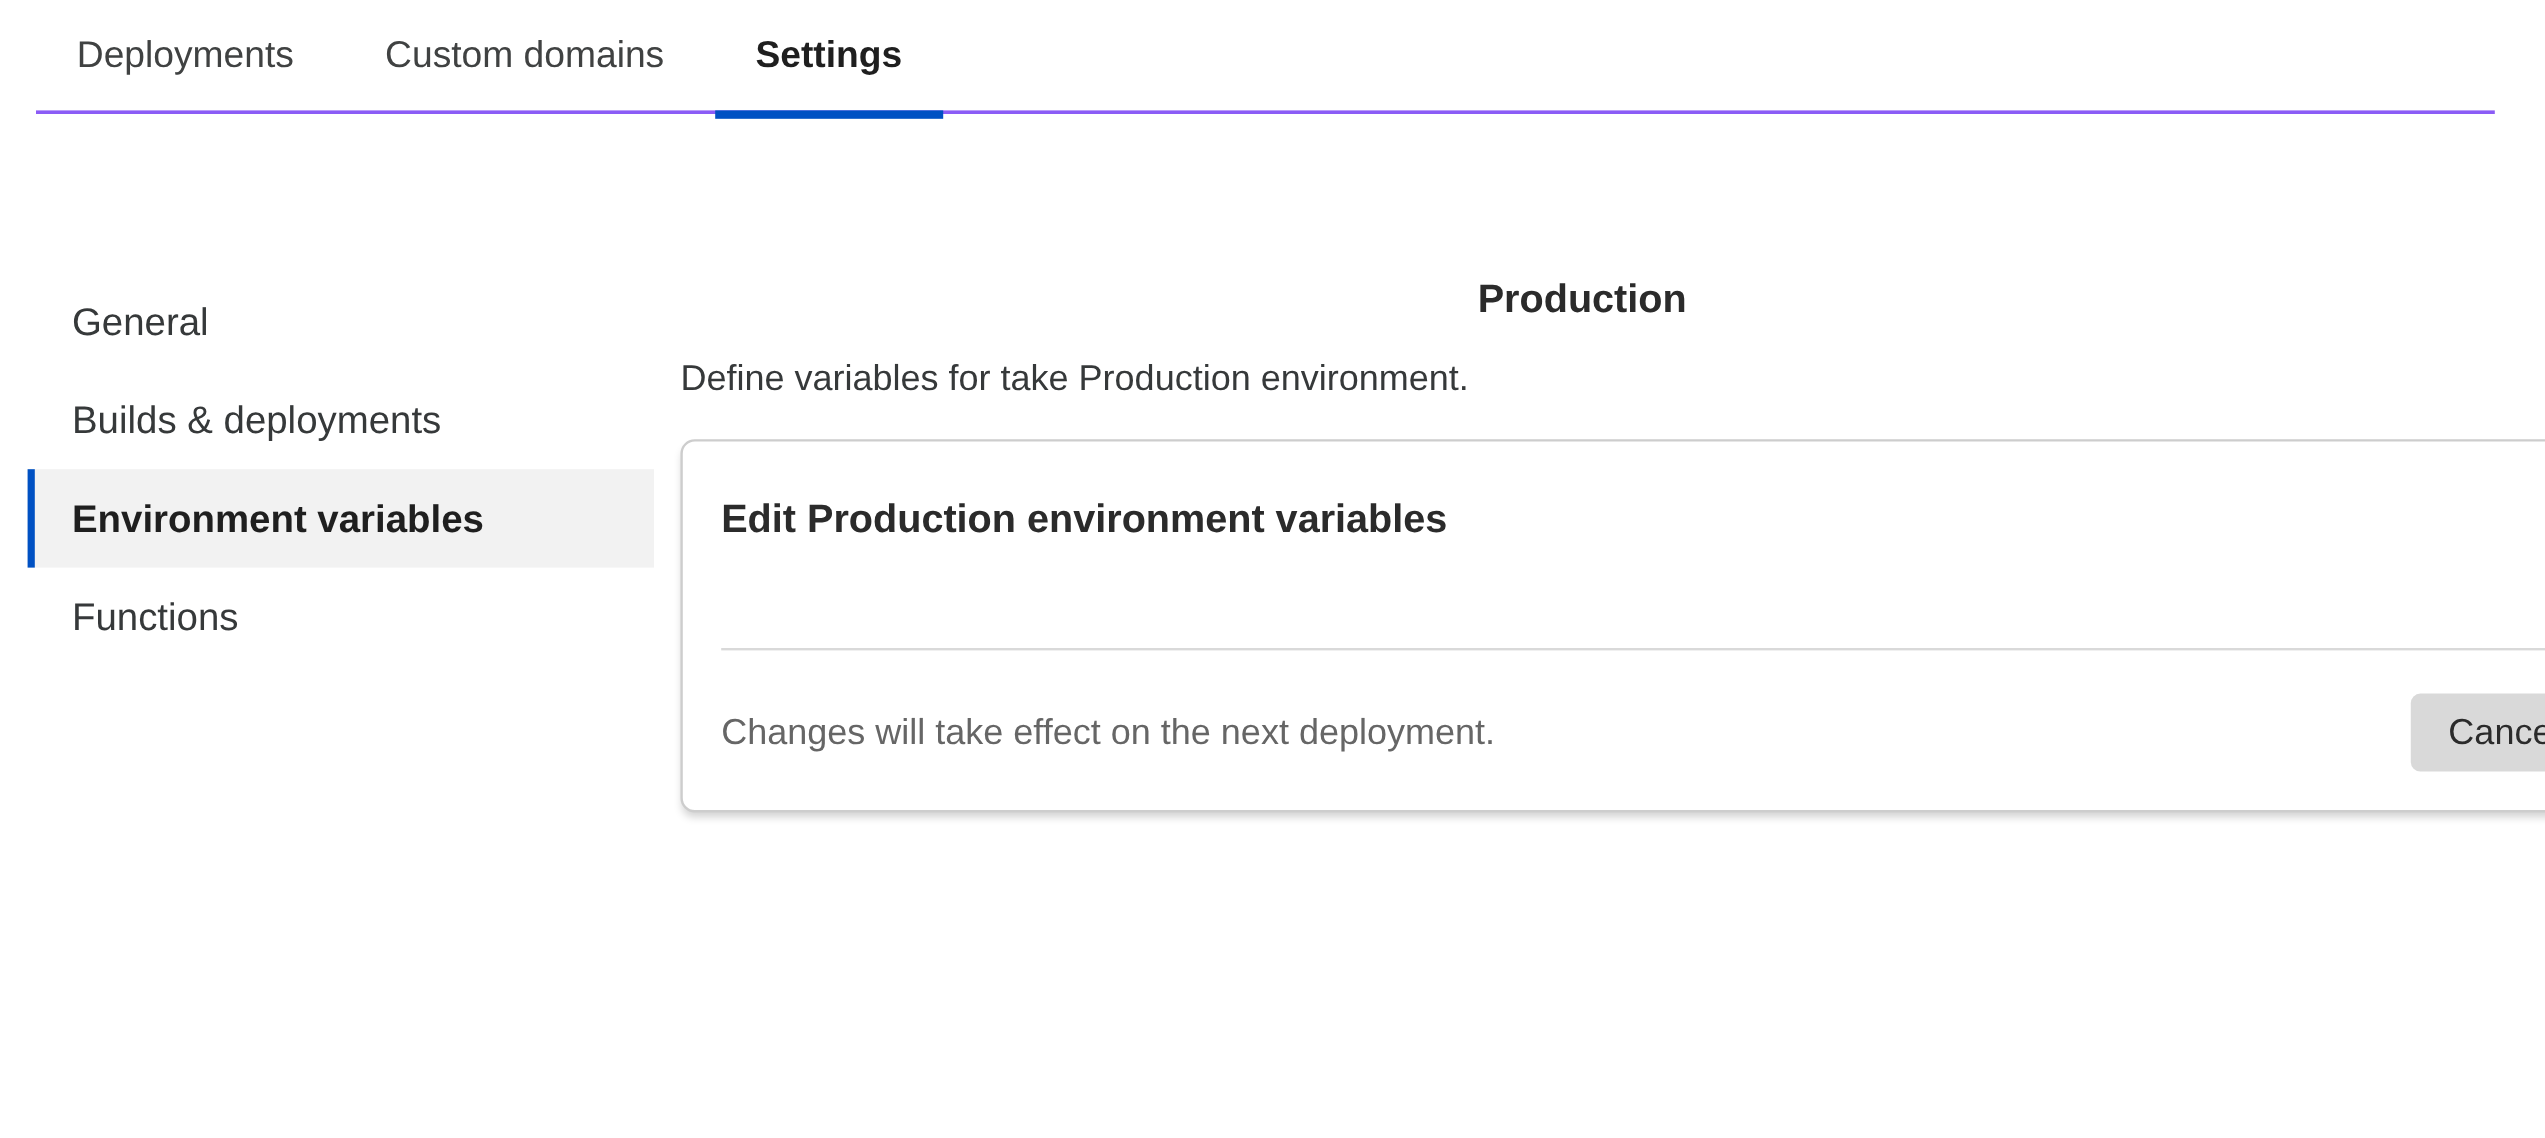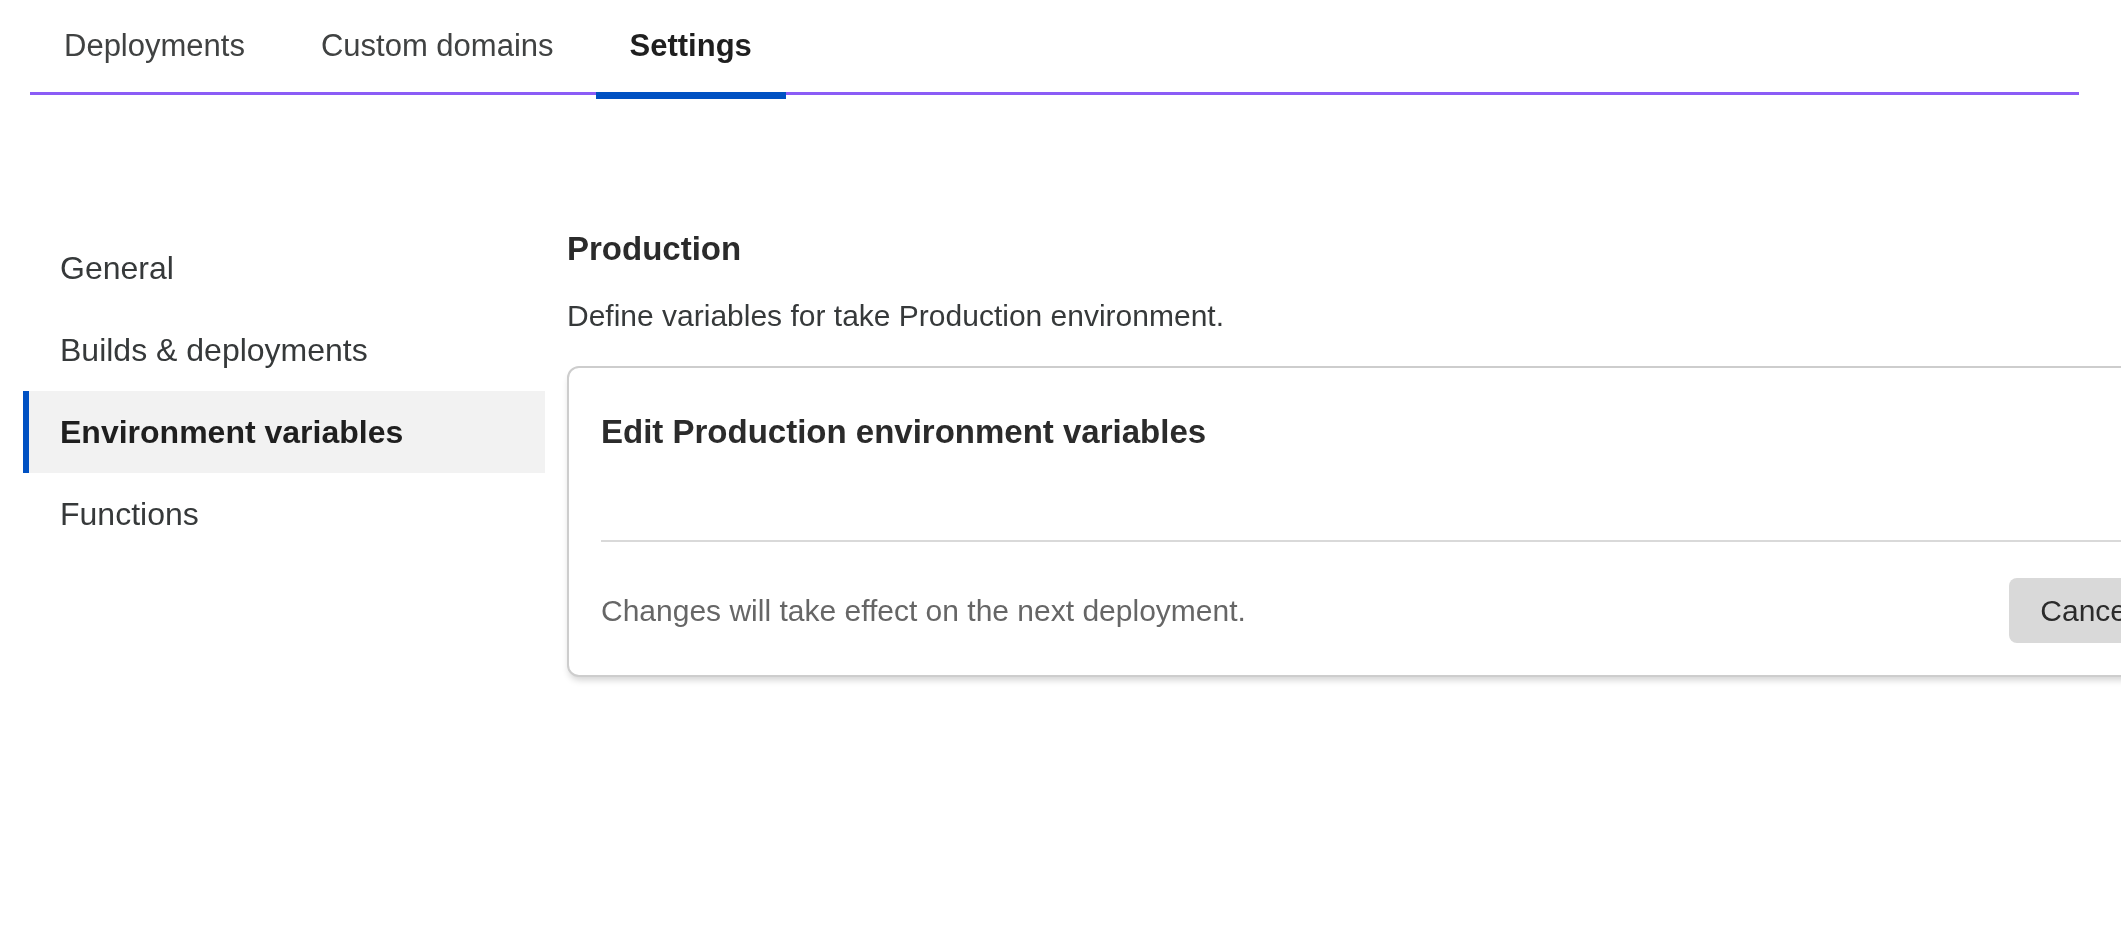"Production" .page-title { text-align: none -> center }
